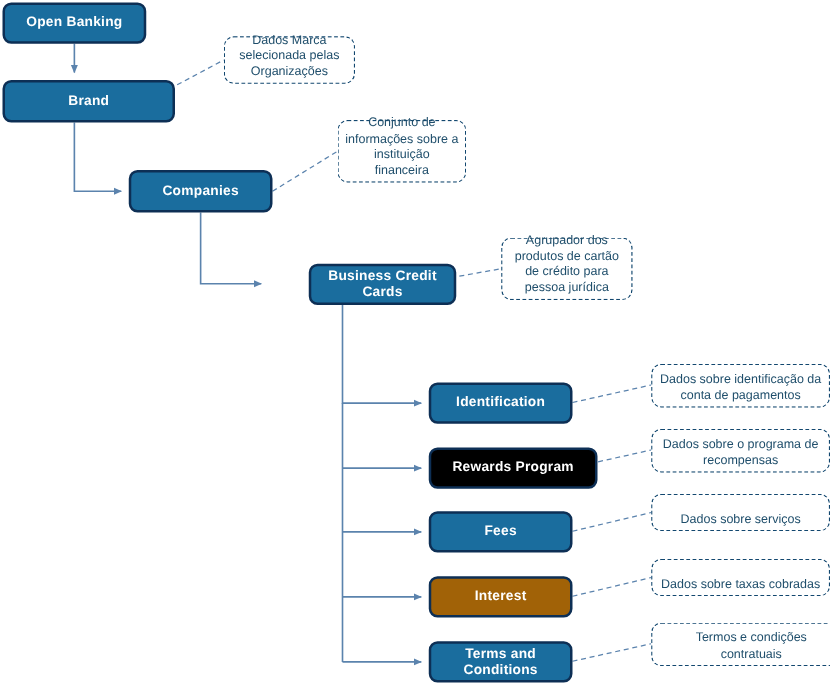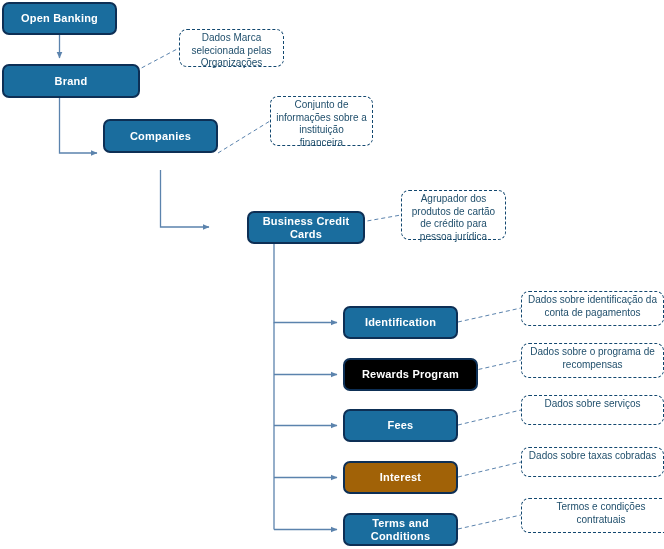"Dados Marca" .note { align-items: flex-start -> flex-end }
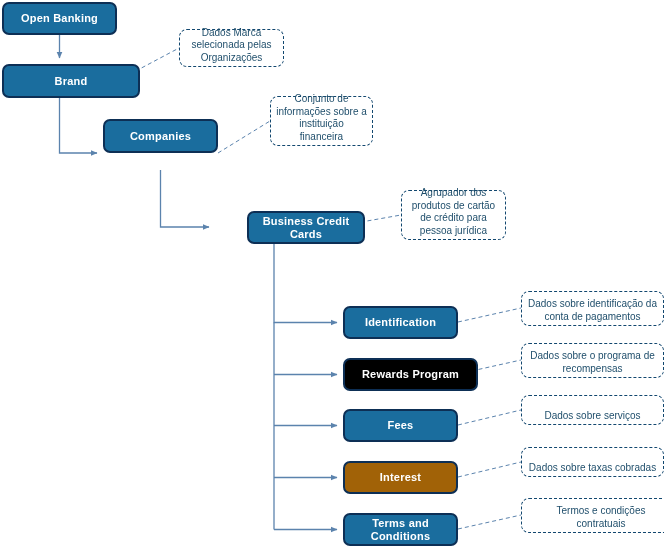"Companies" div.node { top: 119px -> 136px }
